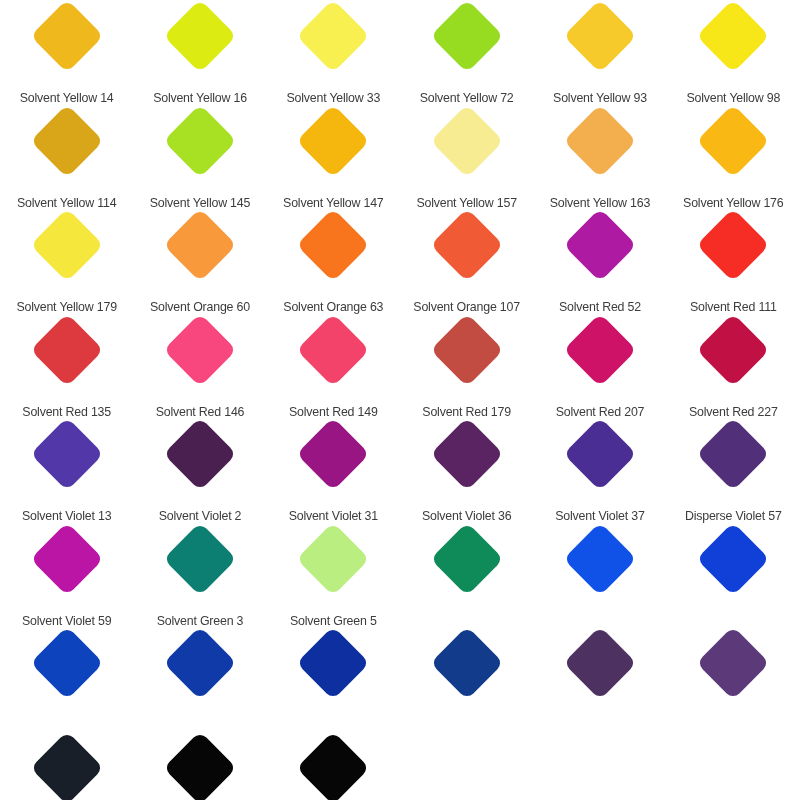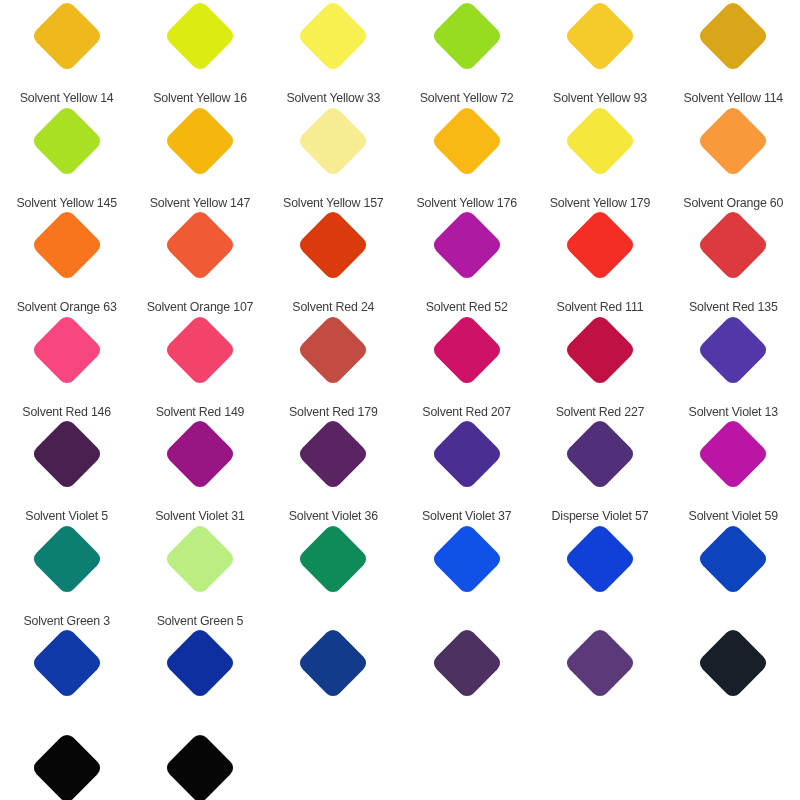"Solvent Yellow 98" div.swatch-cell { html: none -> <div> <div> <div></div> </div> <div>Solvent Yellow 98</div> </div> }
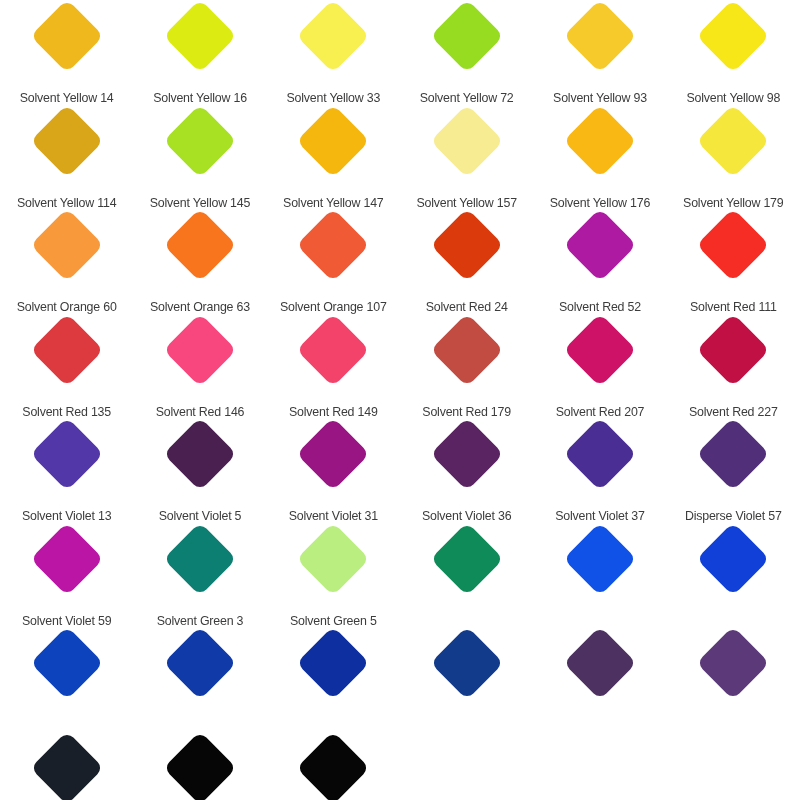"Solvent Yellow 163" div.swatch-cell { html: none -> <div> <div> <div></div> </div> <div>Solvent Yellow 163</div> </div> }
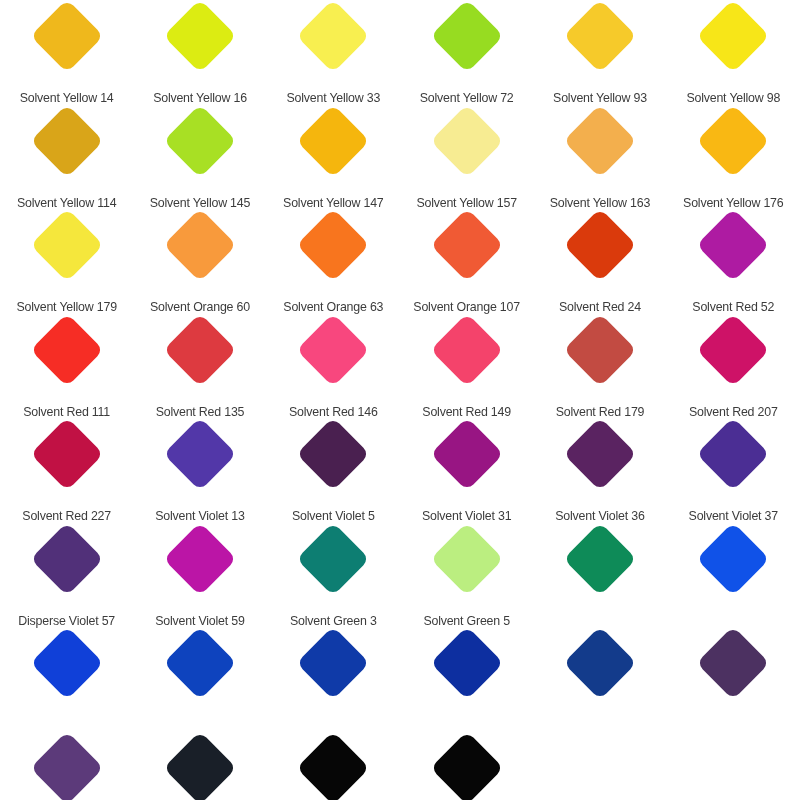"Solvent Red 24" div.swatch-cell { html: <div> <div> <div></div> </div> <div>Solvent Red 24</div> </div> -> none }
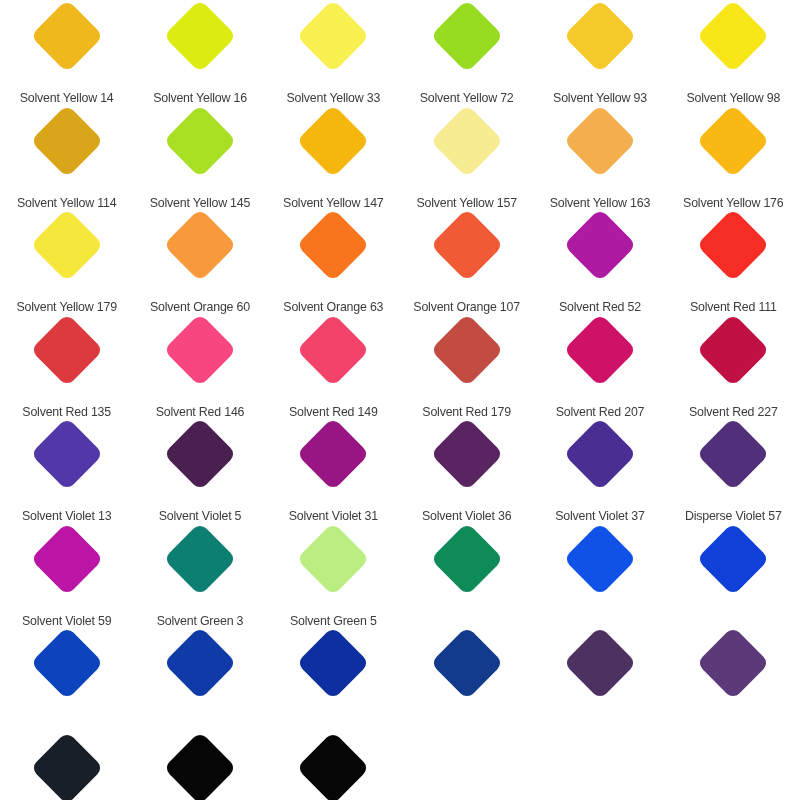"Solvent Violet 5" div.swatch-label { text: 5 -> 2 }
